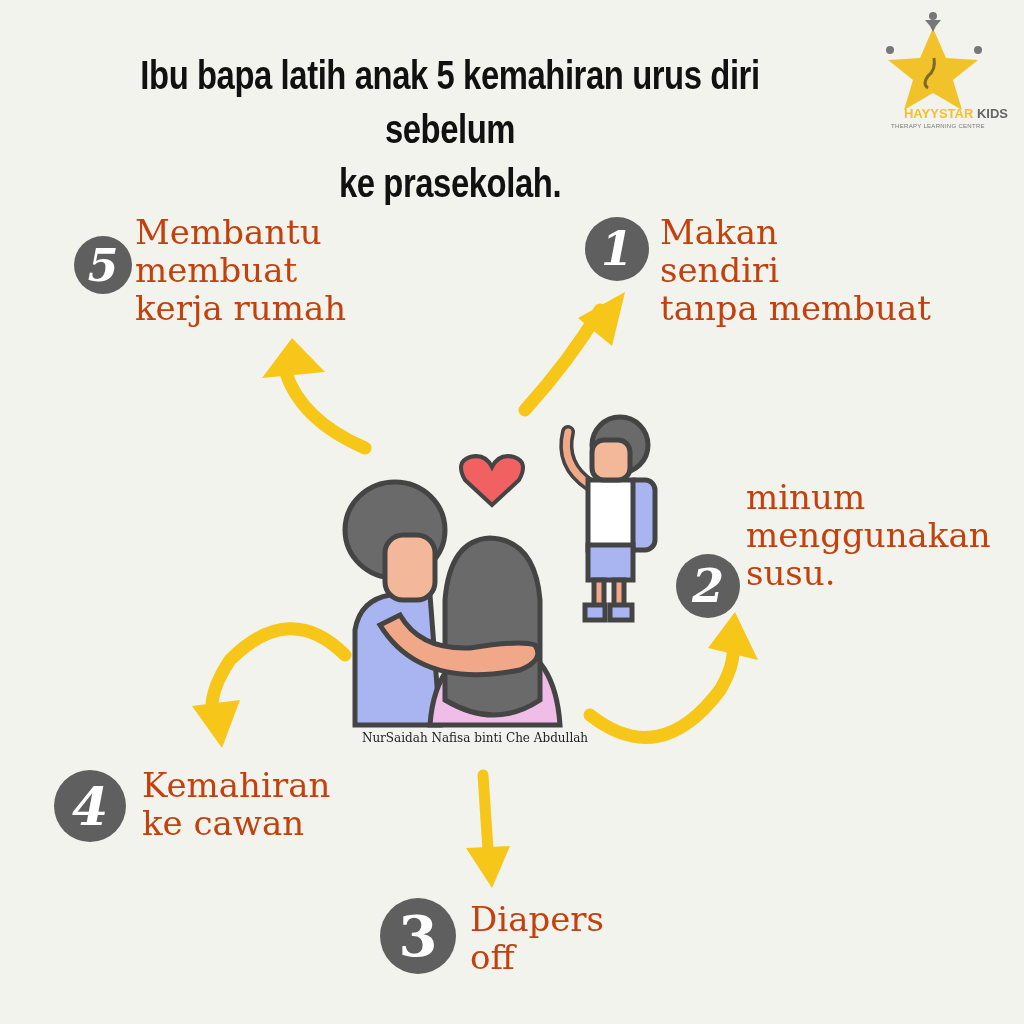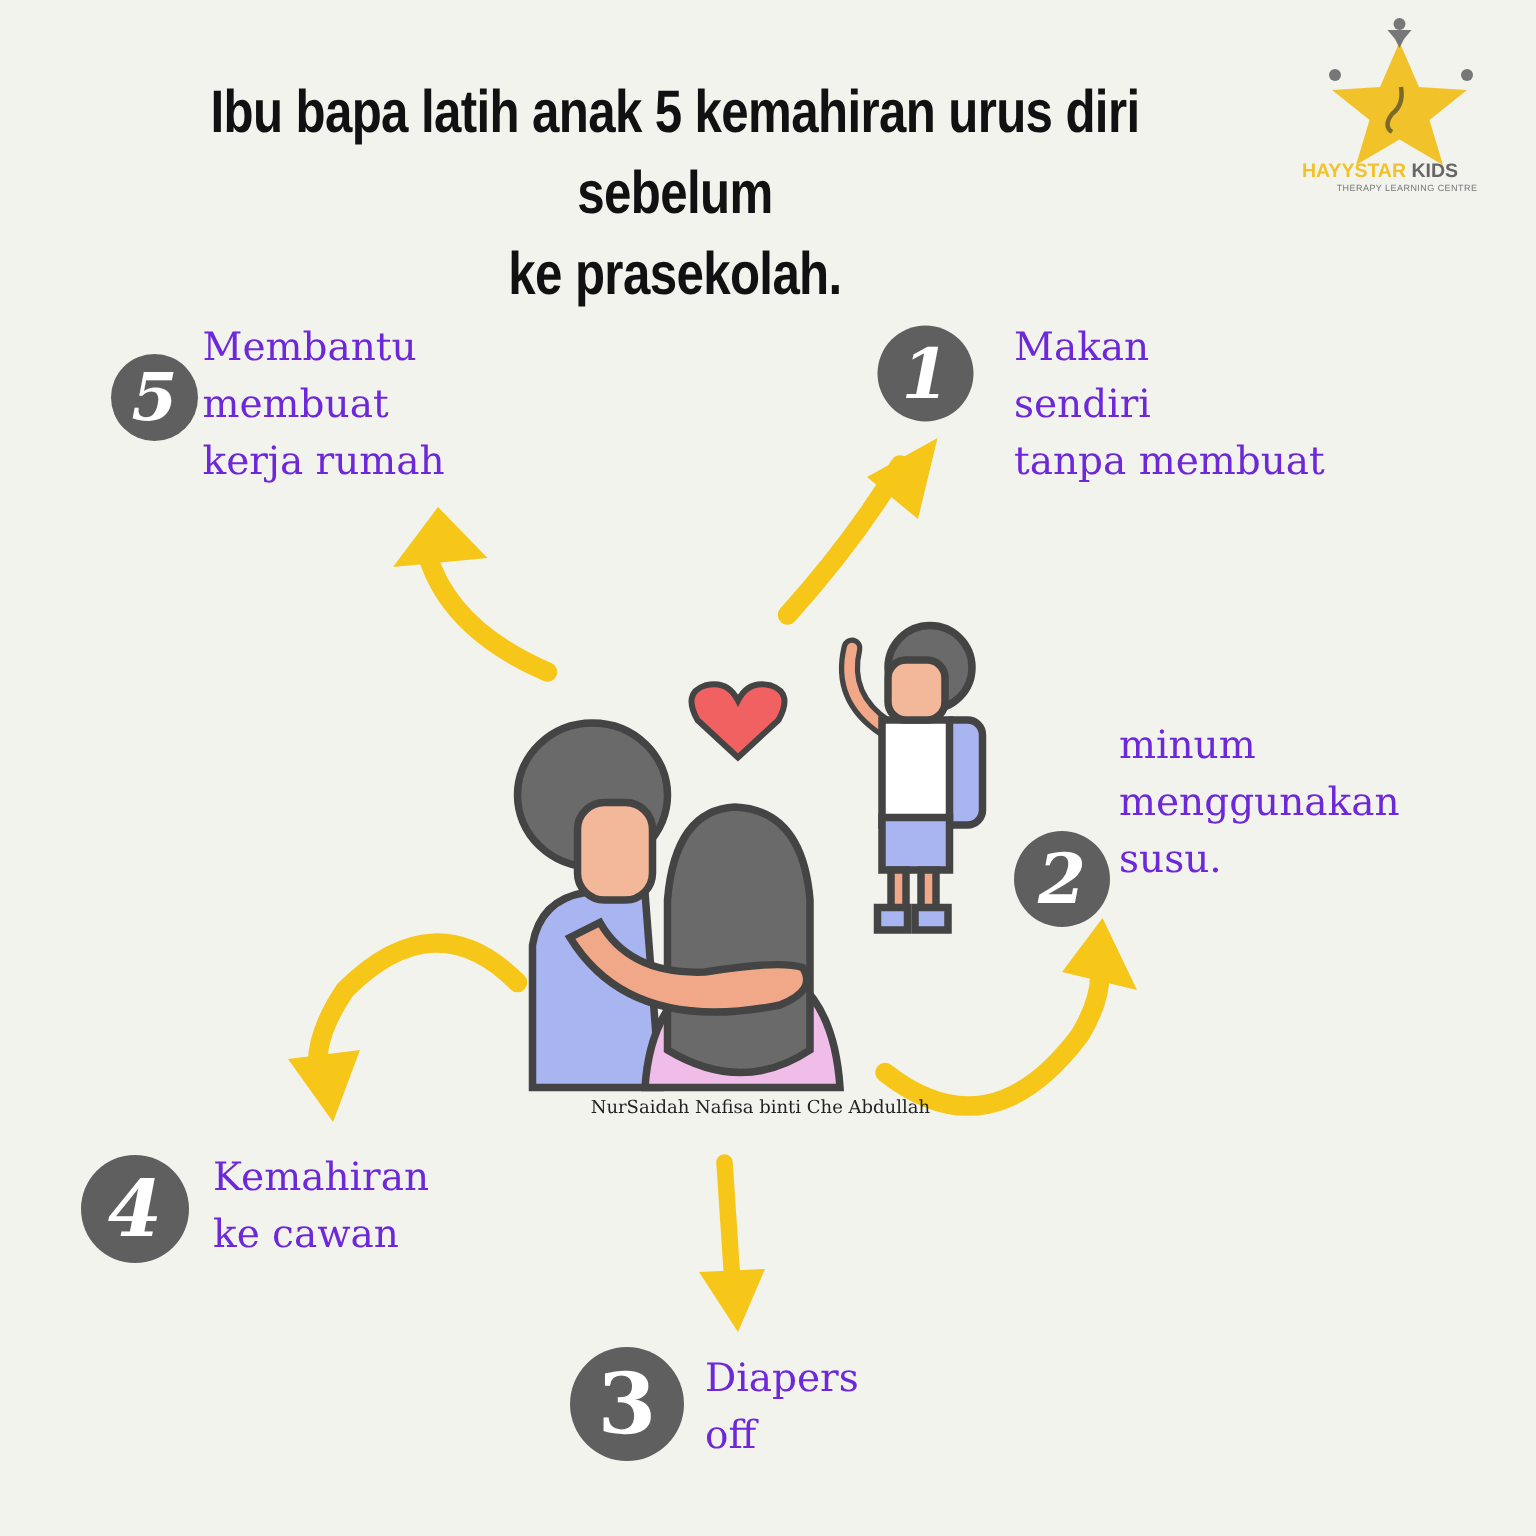"HAYYSTAR KIDS" .logo-brand { text-align: left -> right }
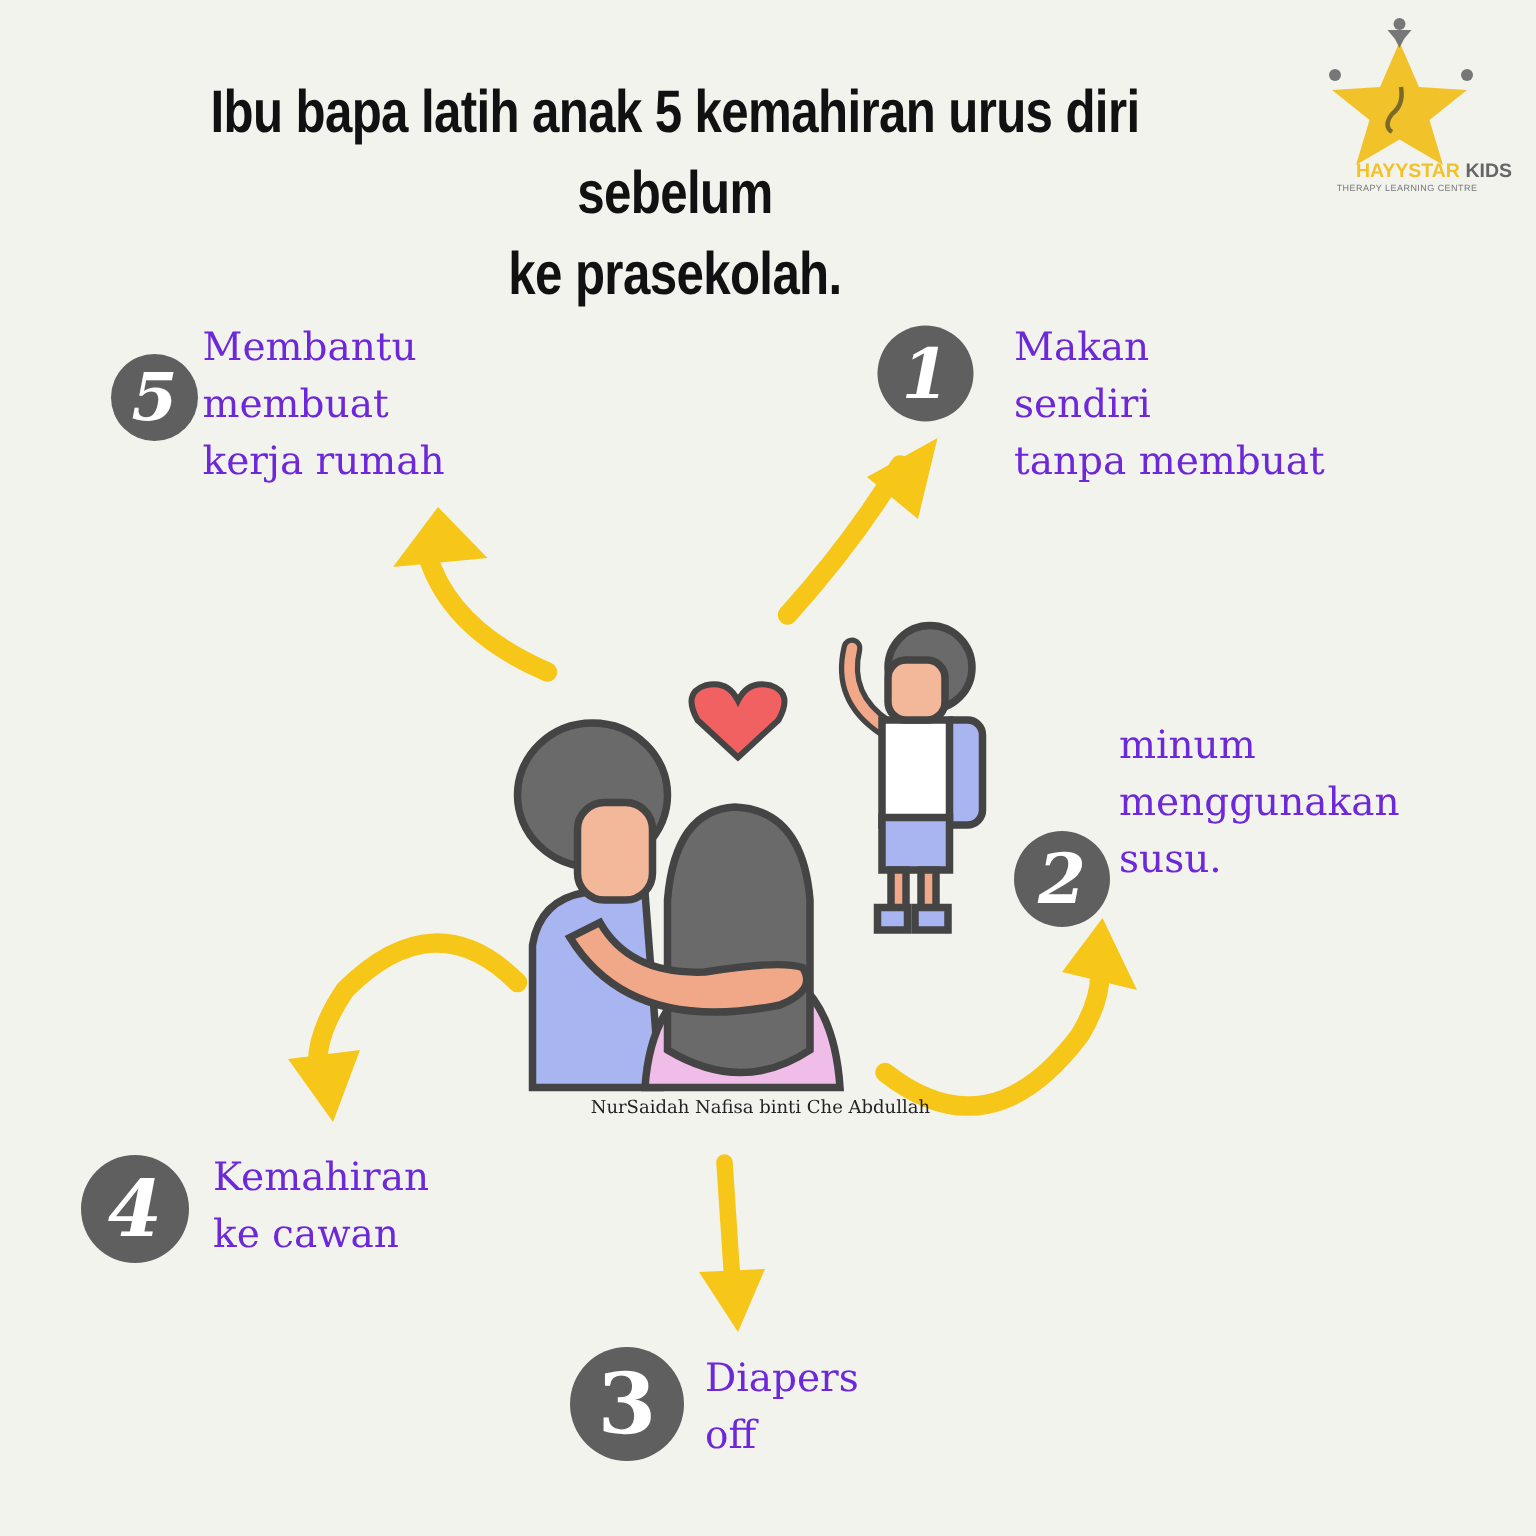"Membantu" .label { color: #6d28d9 -> #c2410c; font-size: 26px -> 34px }
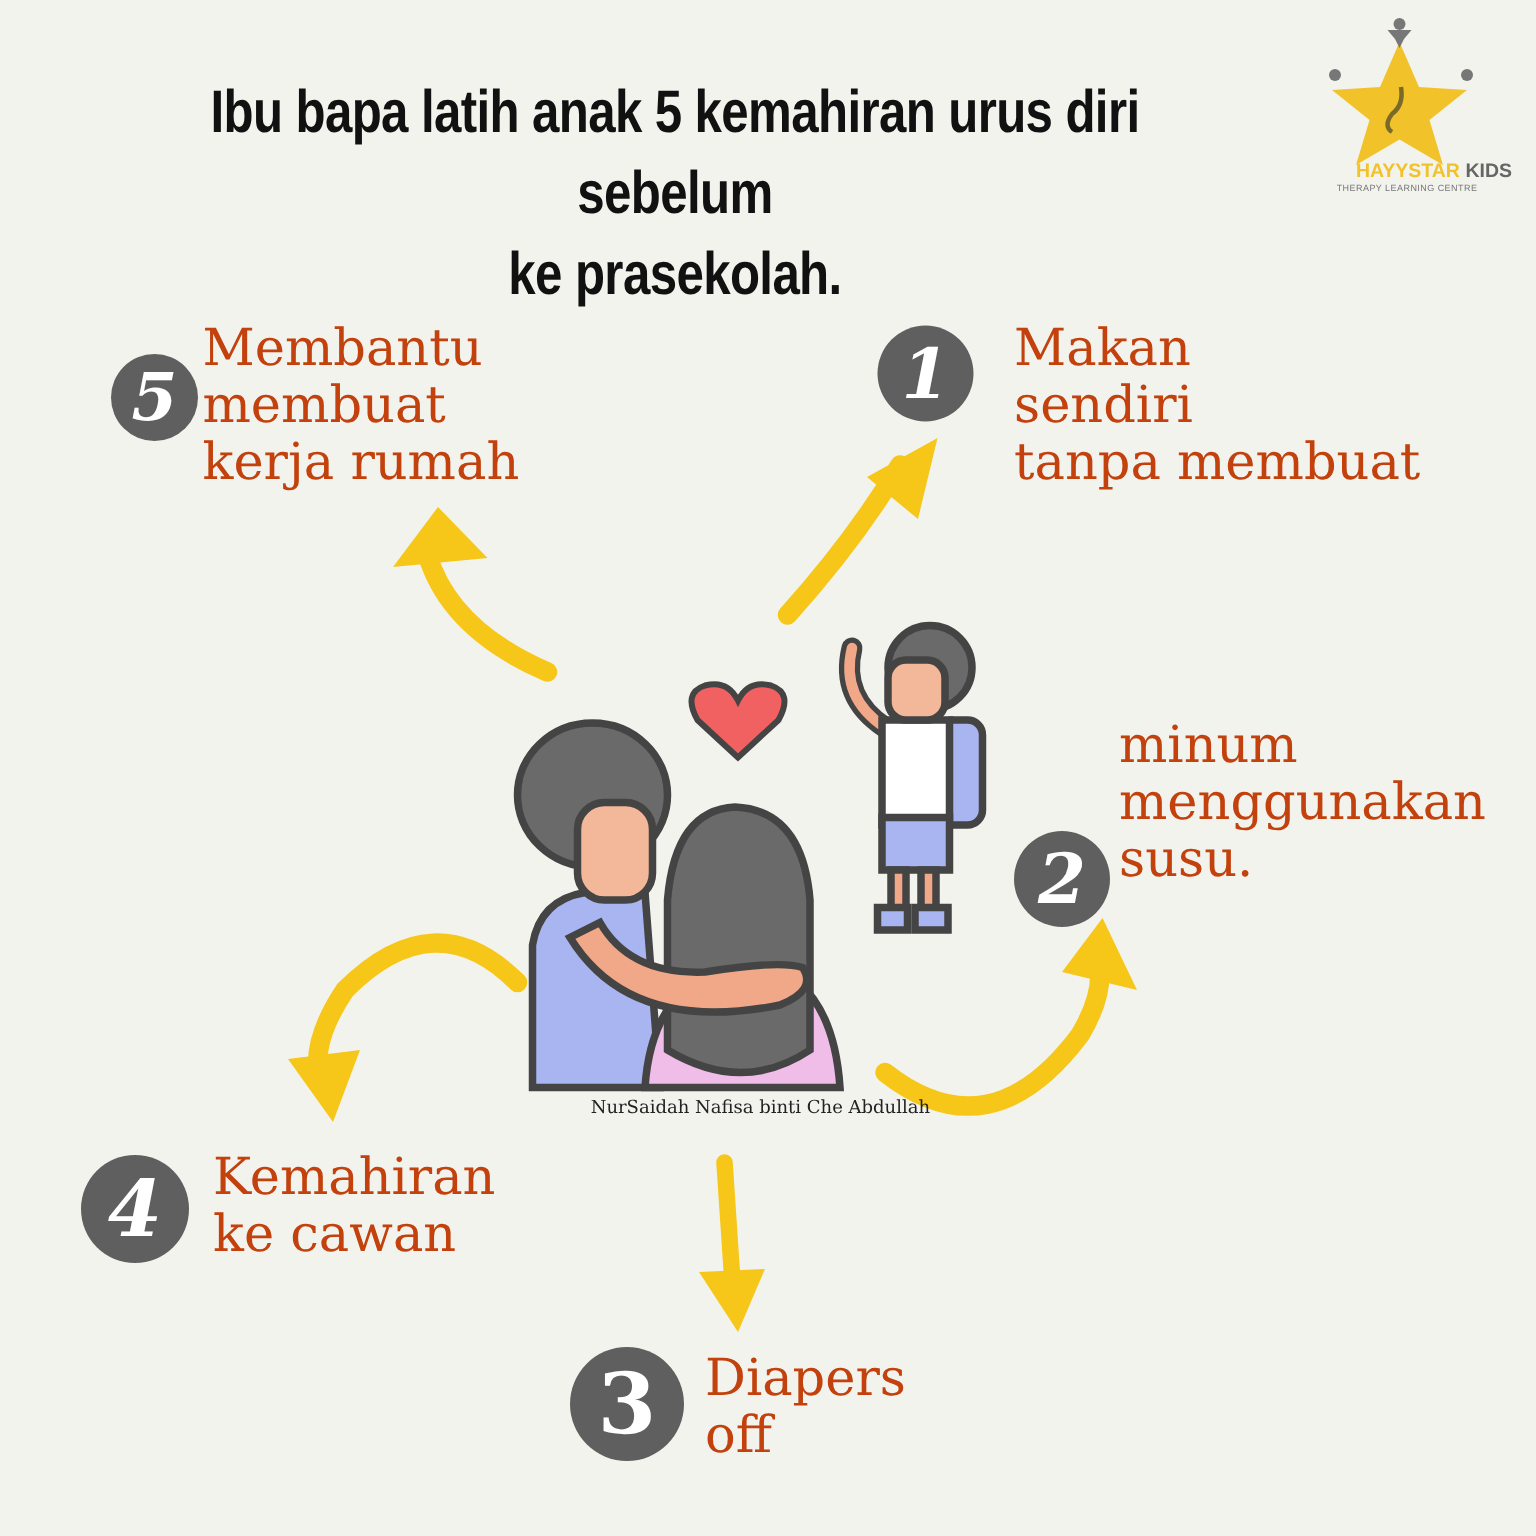"Makan" div.label { margin-left: 16px -> none }
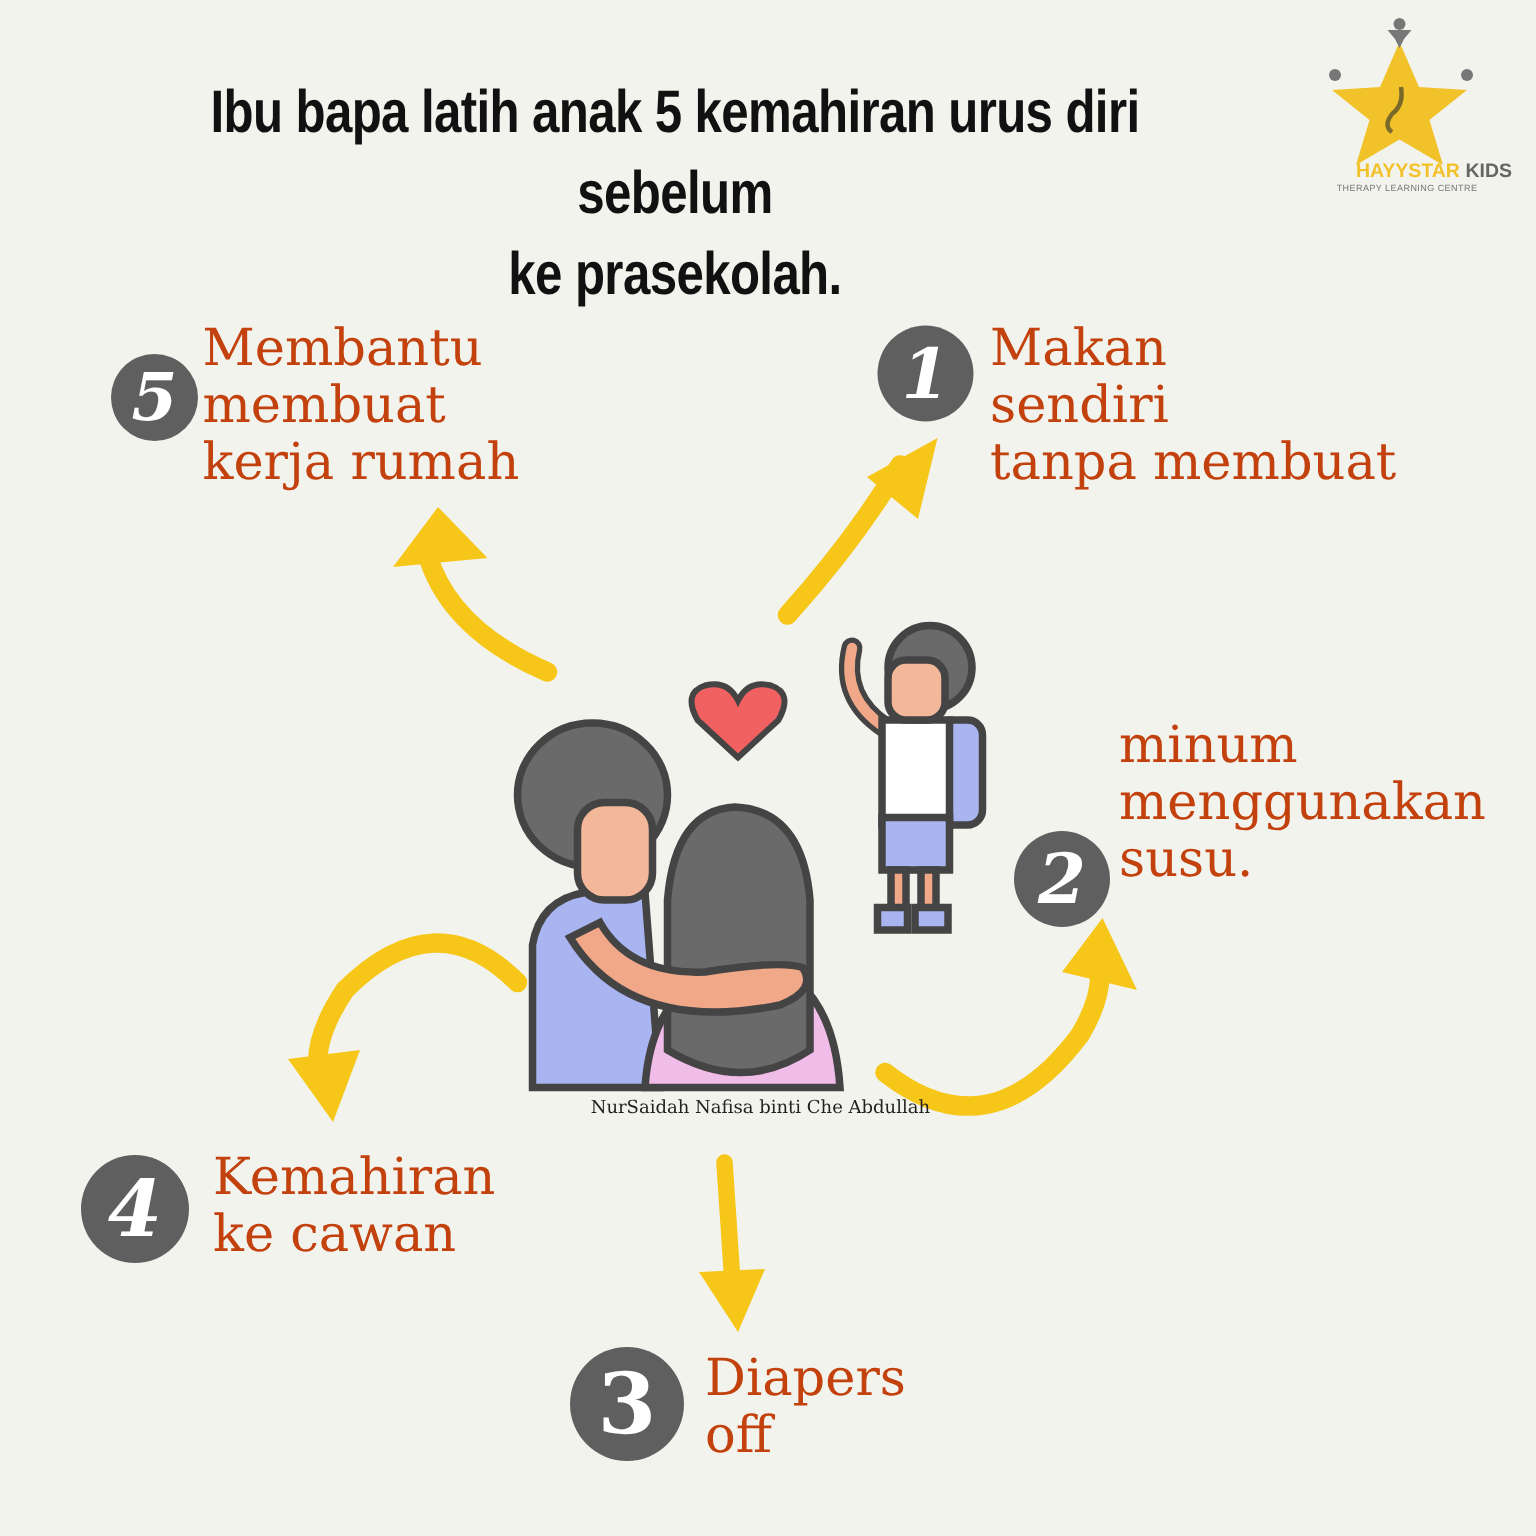"NurSaidah Nafisa binti Che Abdullah" .credit { text-align: right -> center }
